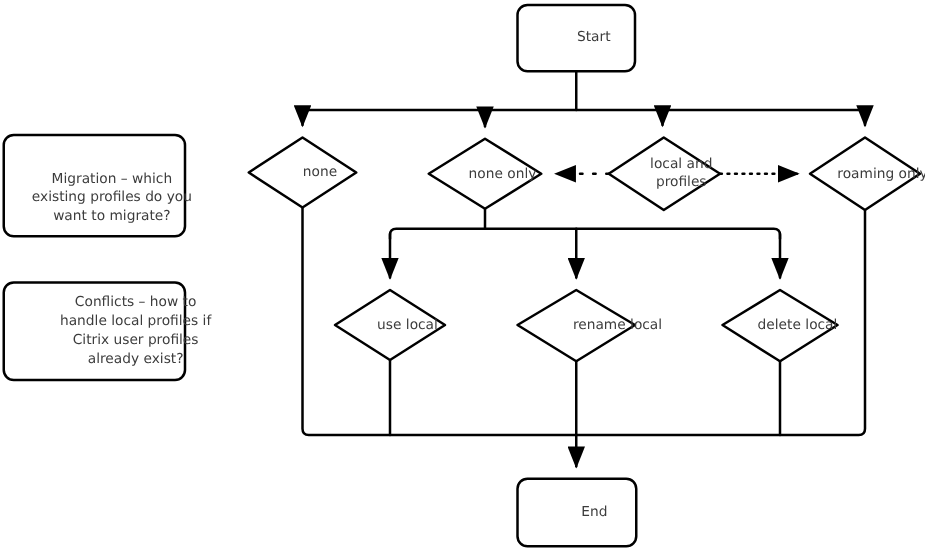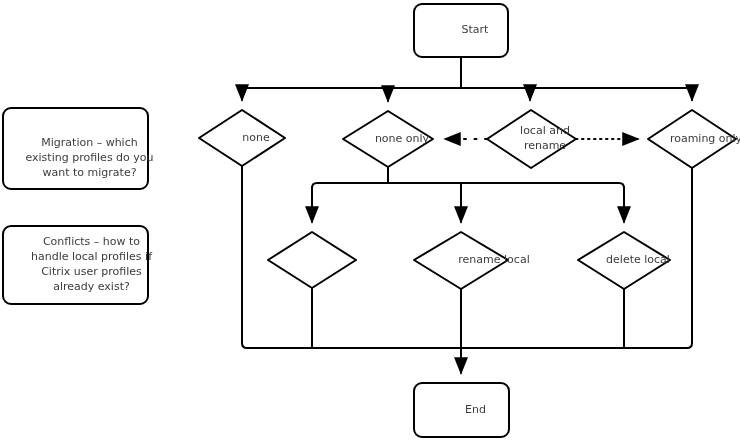"local and rename" div.label { text: rename -> profiles }
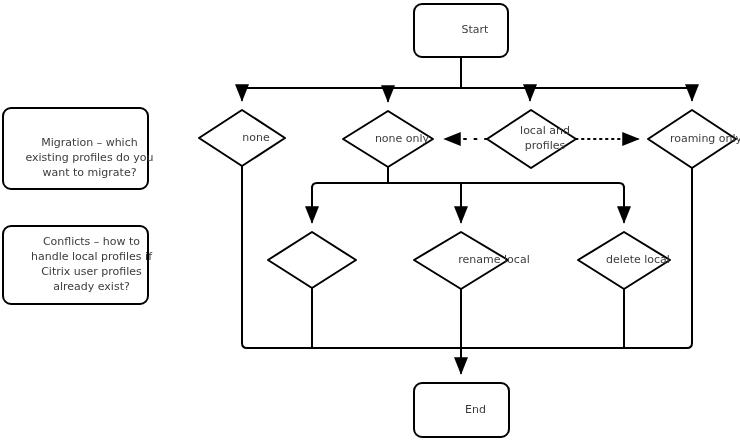"Conflicts – how to handle" div.label { left: 3px -> 20px }
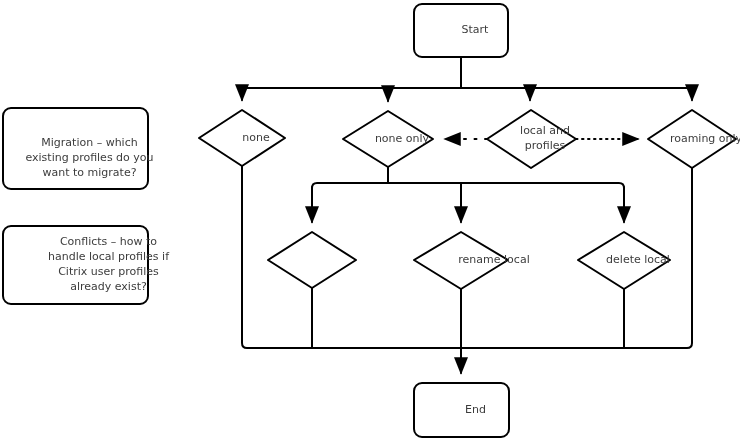"use local" div.label { html: none -> <div>use local</div> }
